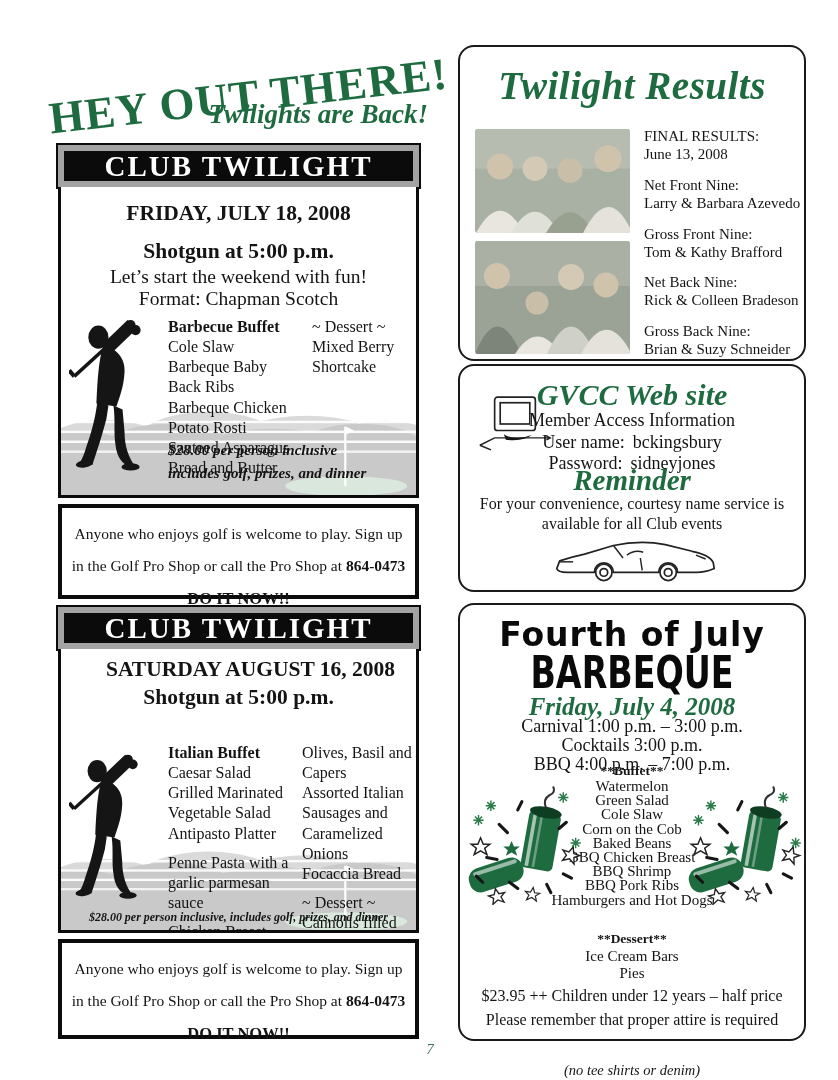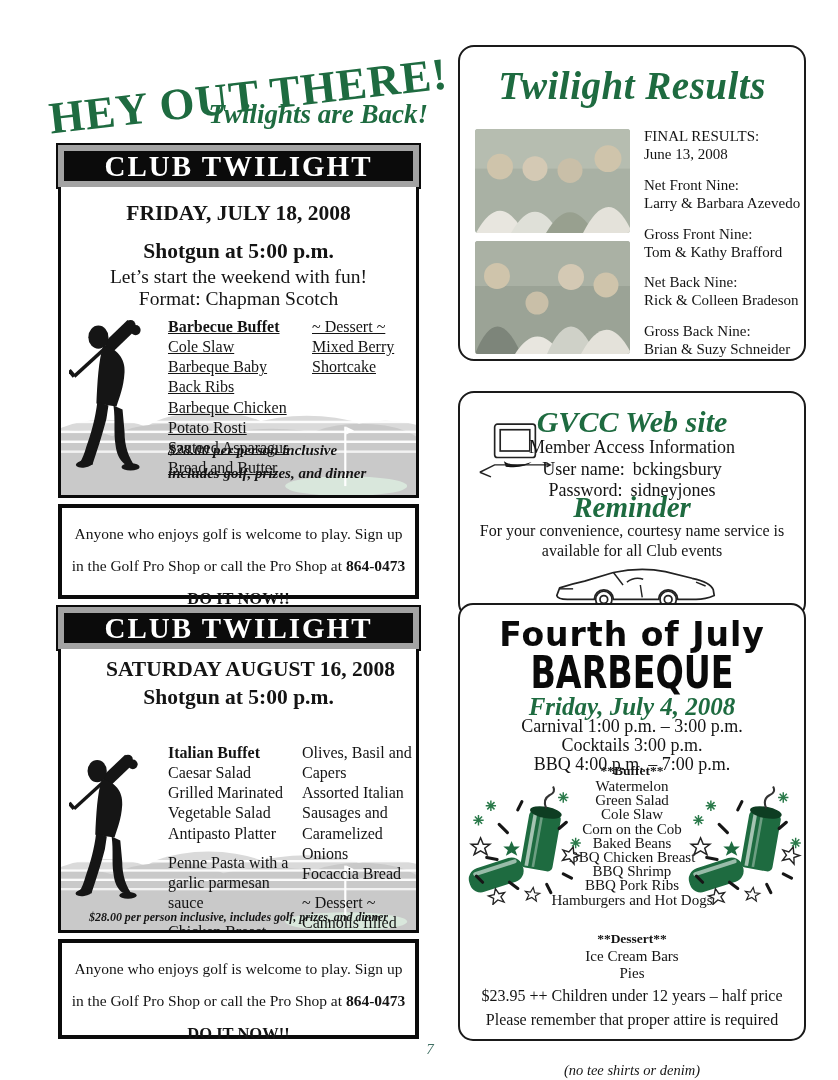"Barbecue Buffet" div.menu { text-decoration: underline -> none }
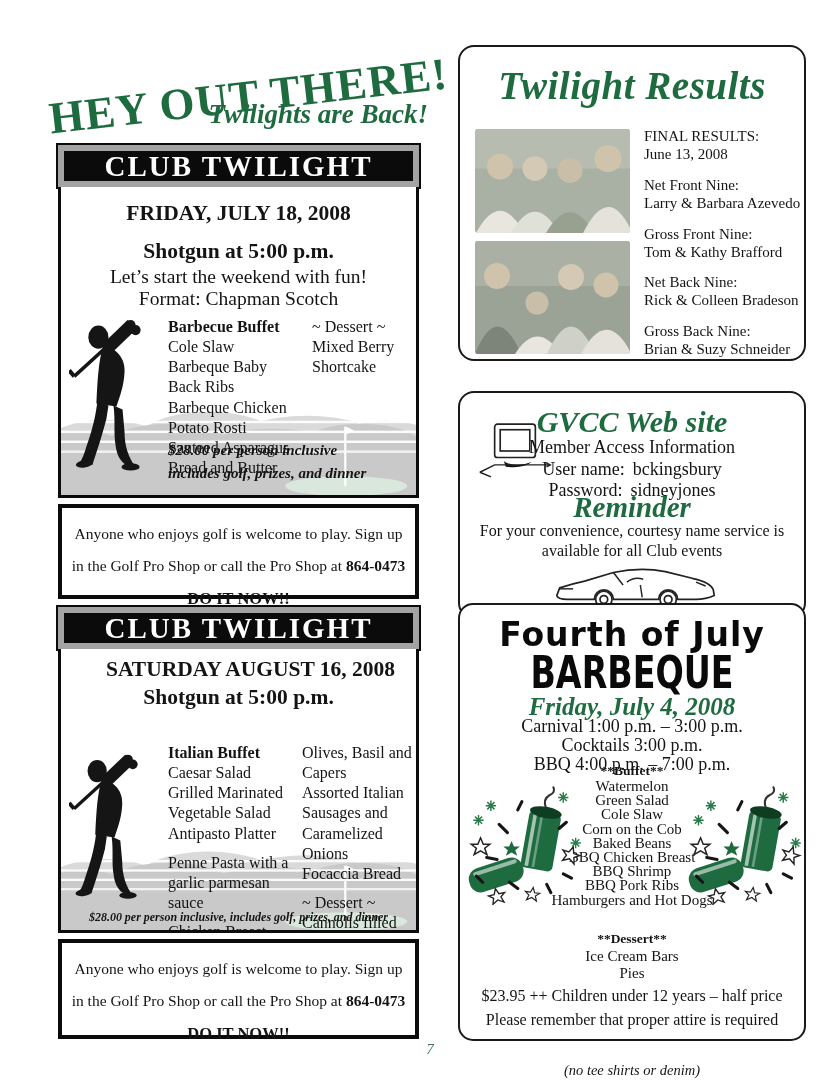"GVCC Web site" div.abs { top: 391px -> 364px }
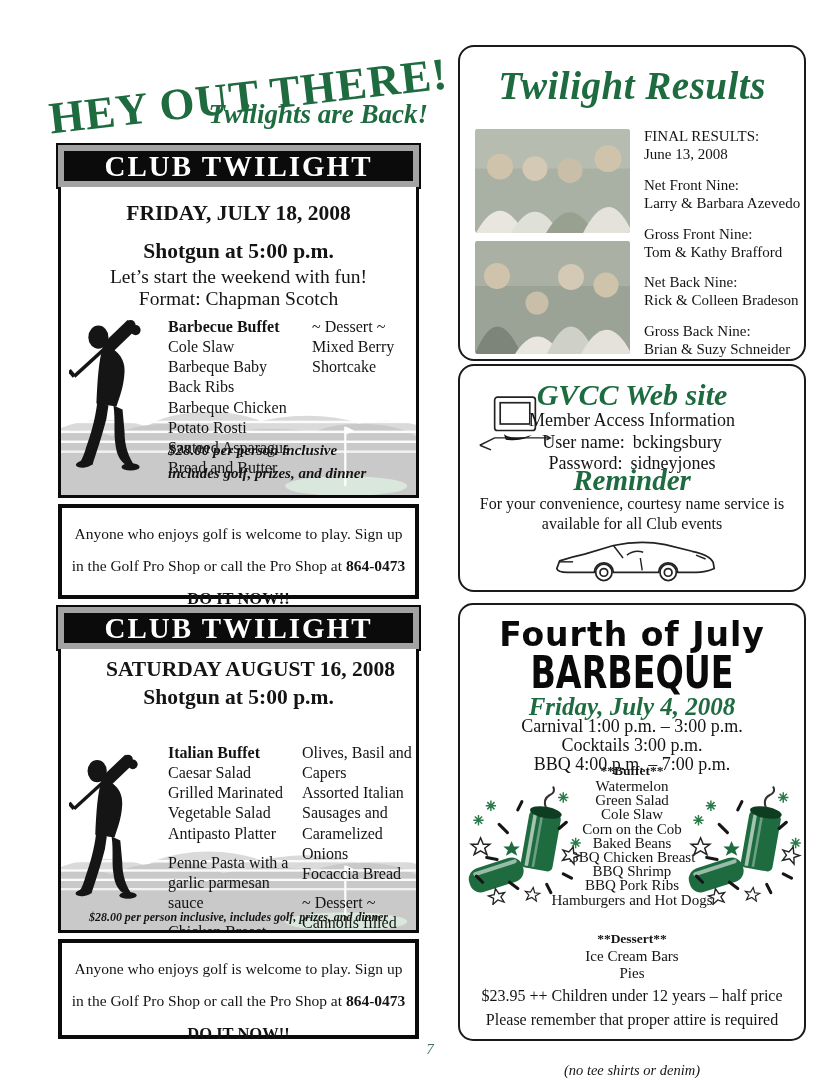"Fourth of July" div.abs { border-radius: 15px -> none }
